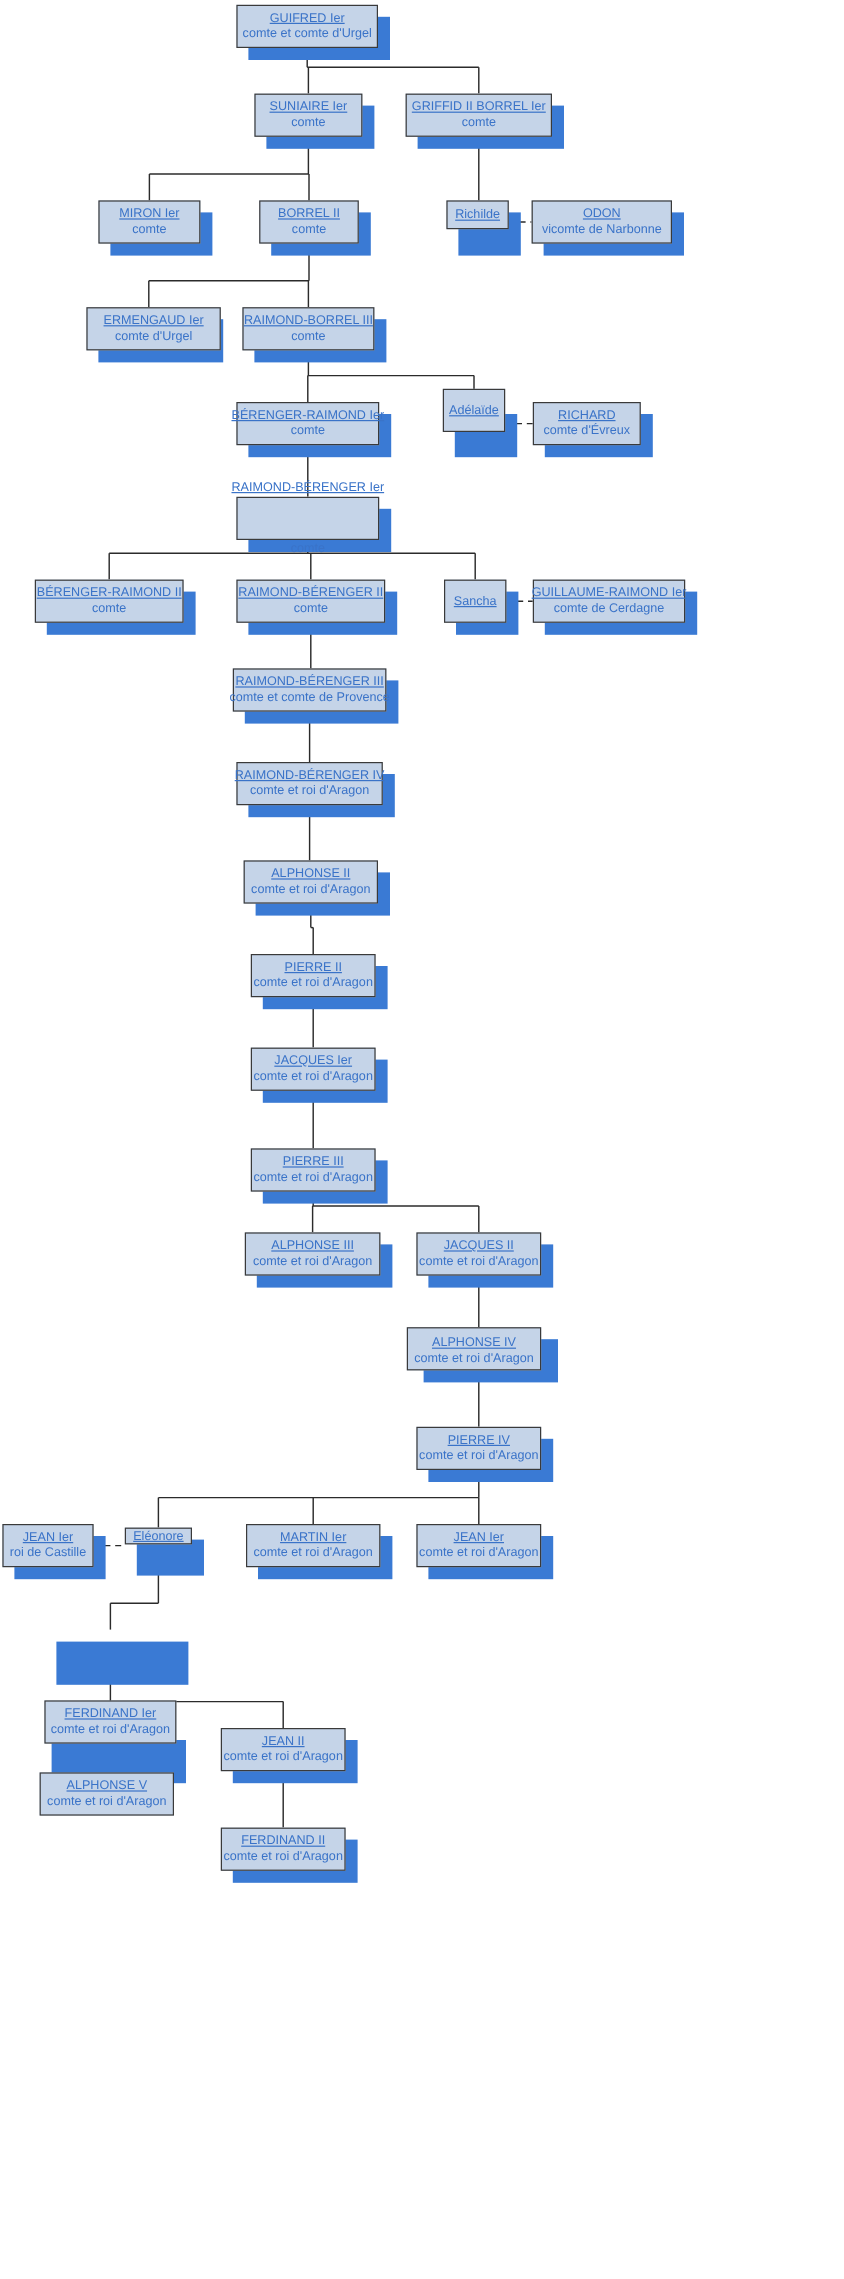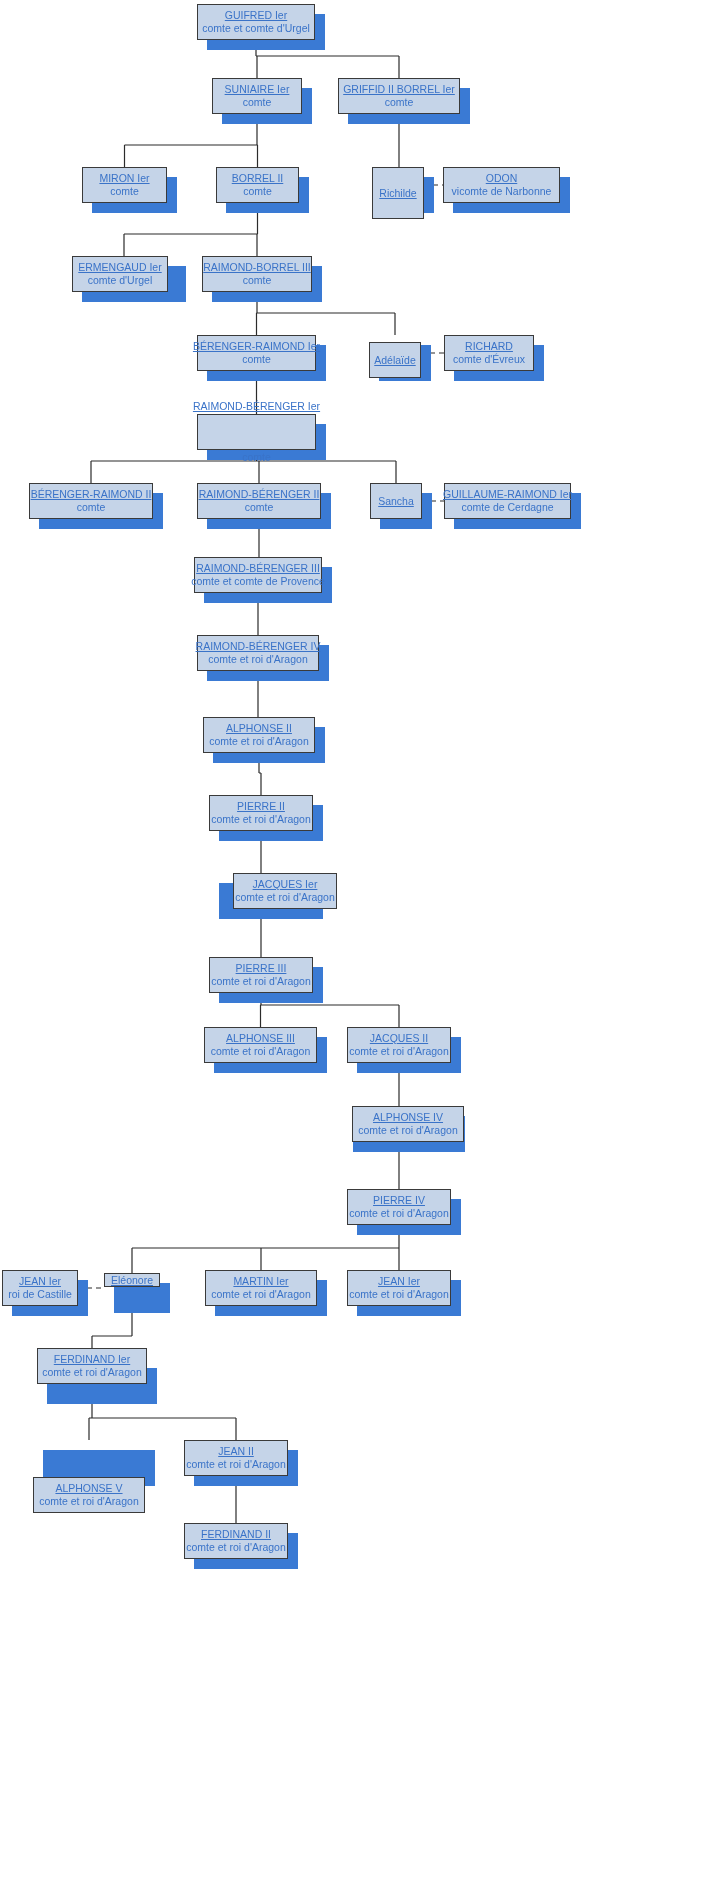"Richilde" div.node { height: 52px -> 24px }
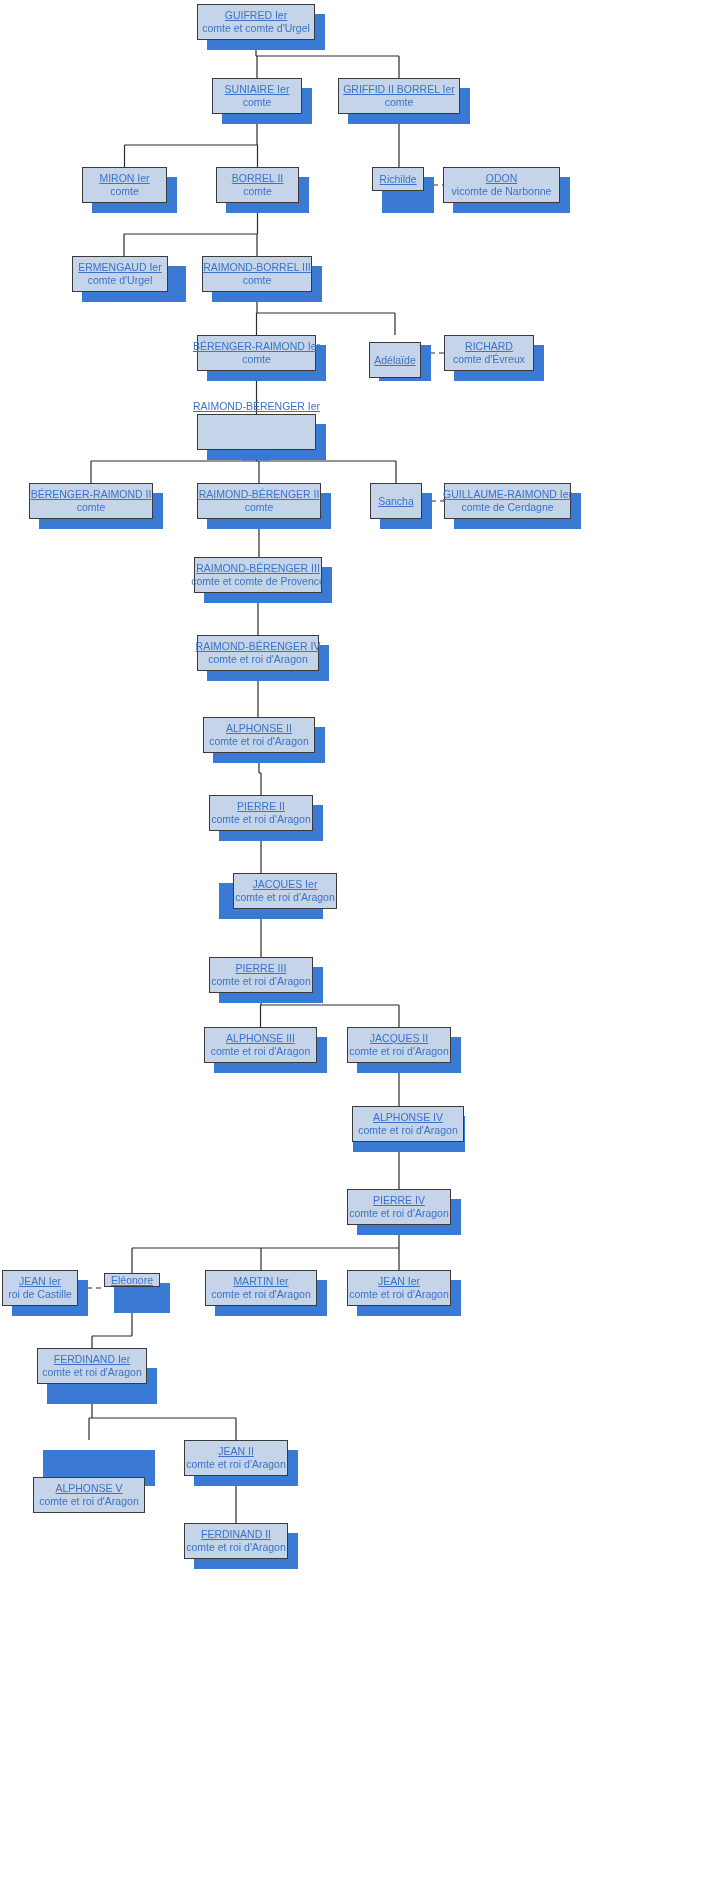"ERMENGAUD Ier" div.node { width: 96px -> 112px }
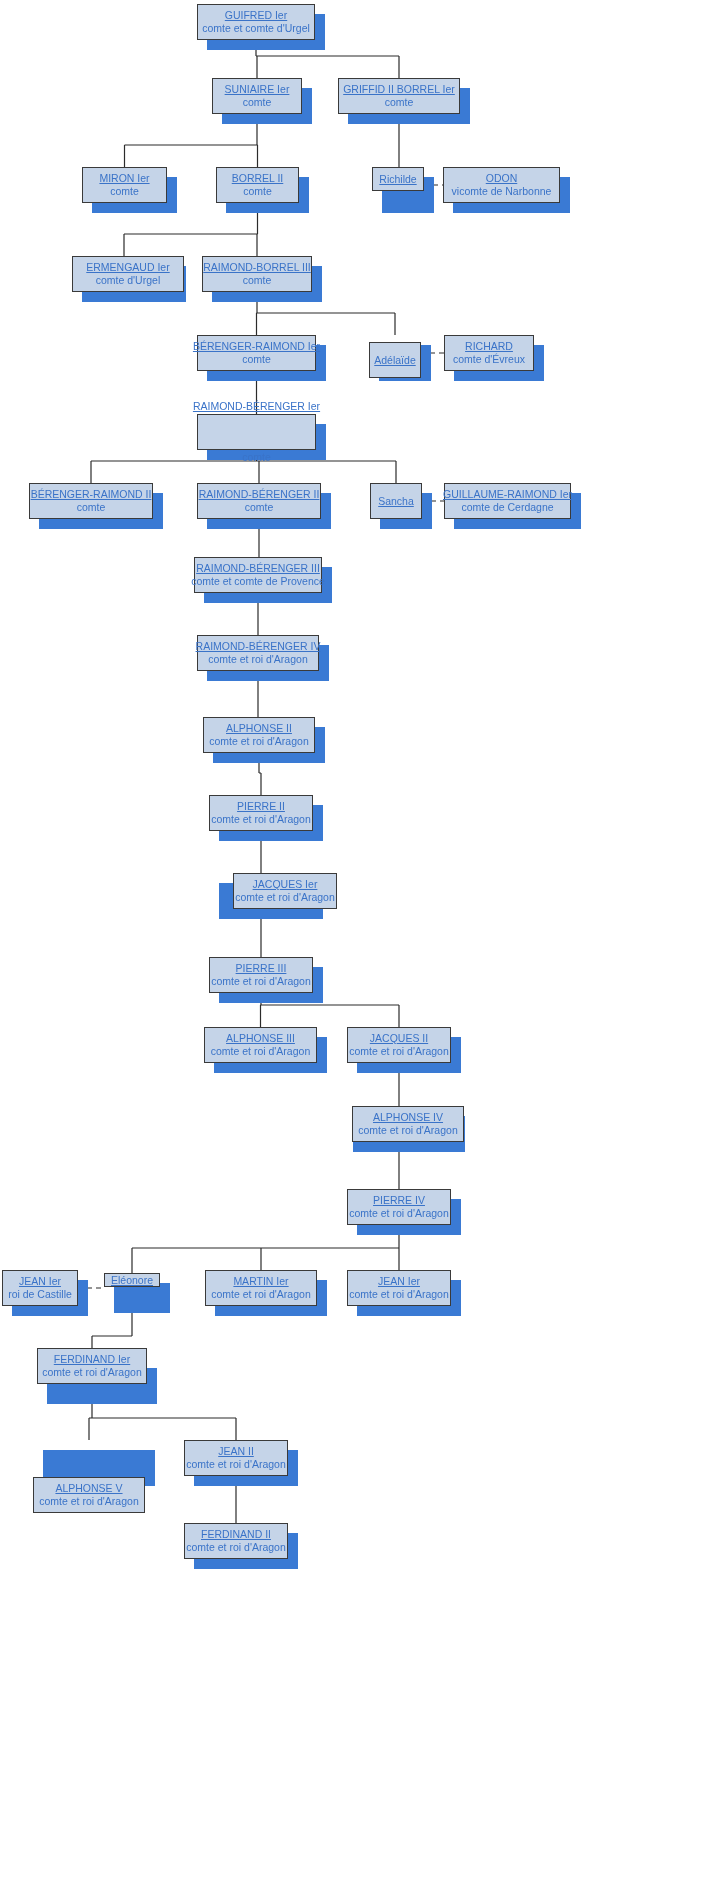"Adélaïde" div.node { top: 342px -> 324px }
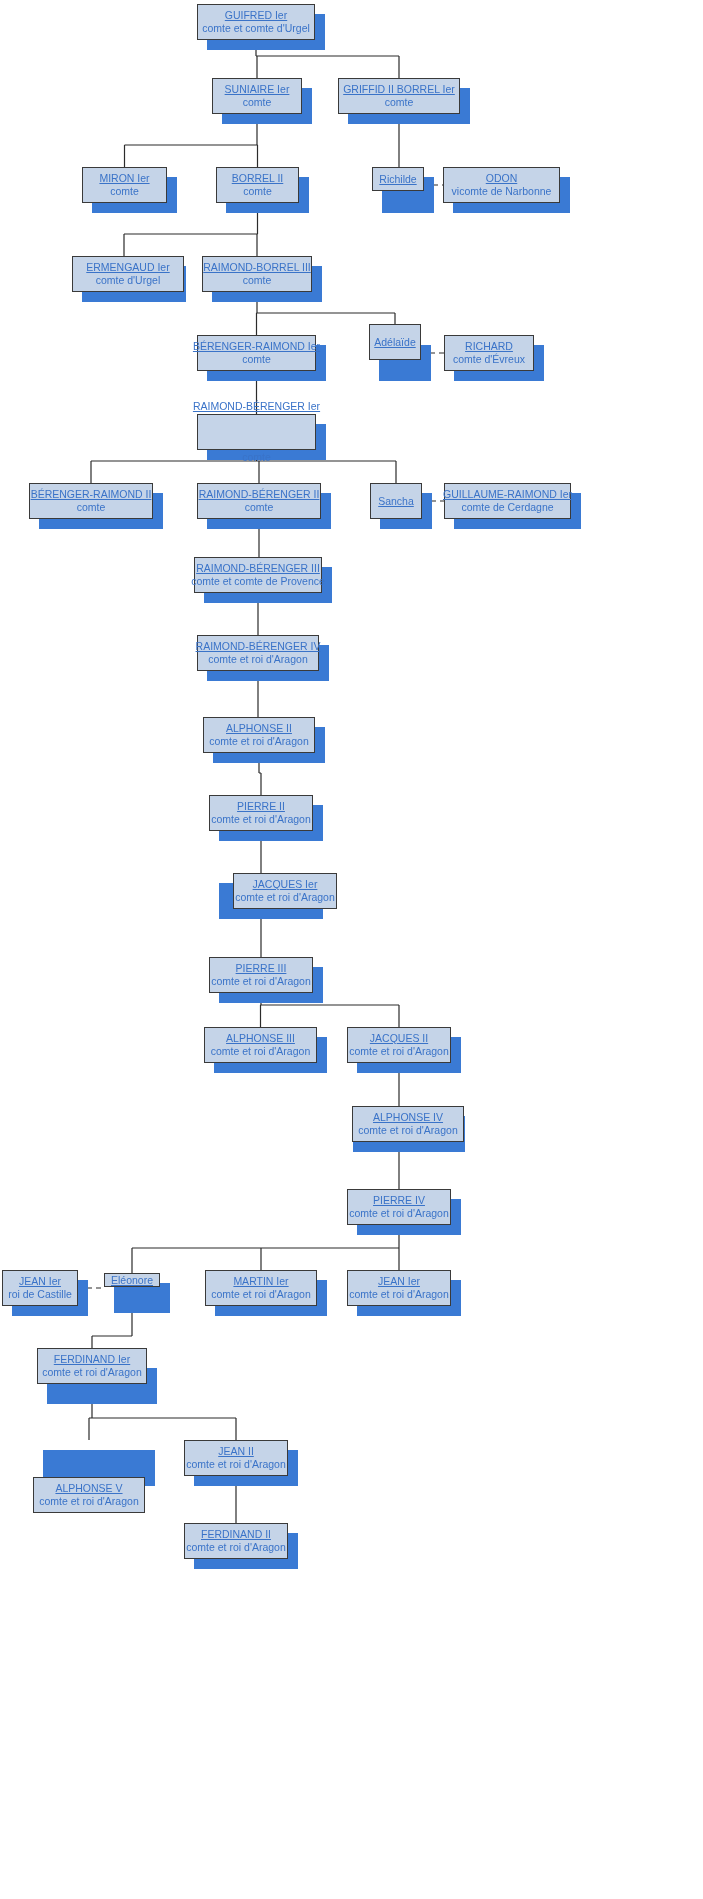"JACQUES Ier" div.node { margin-left: 24px -> none }
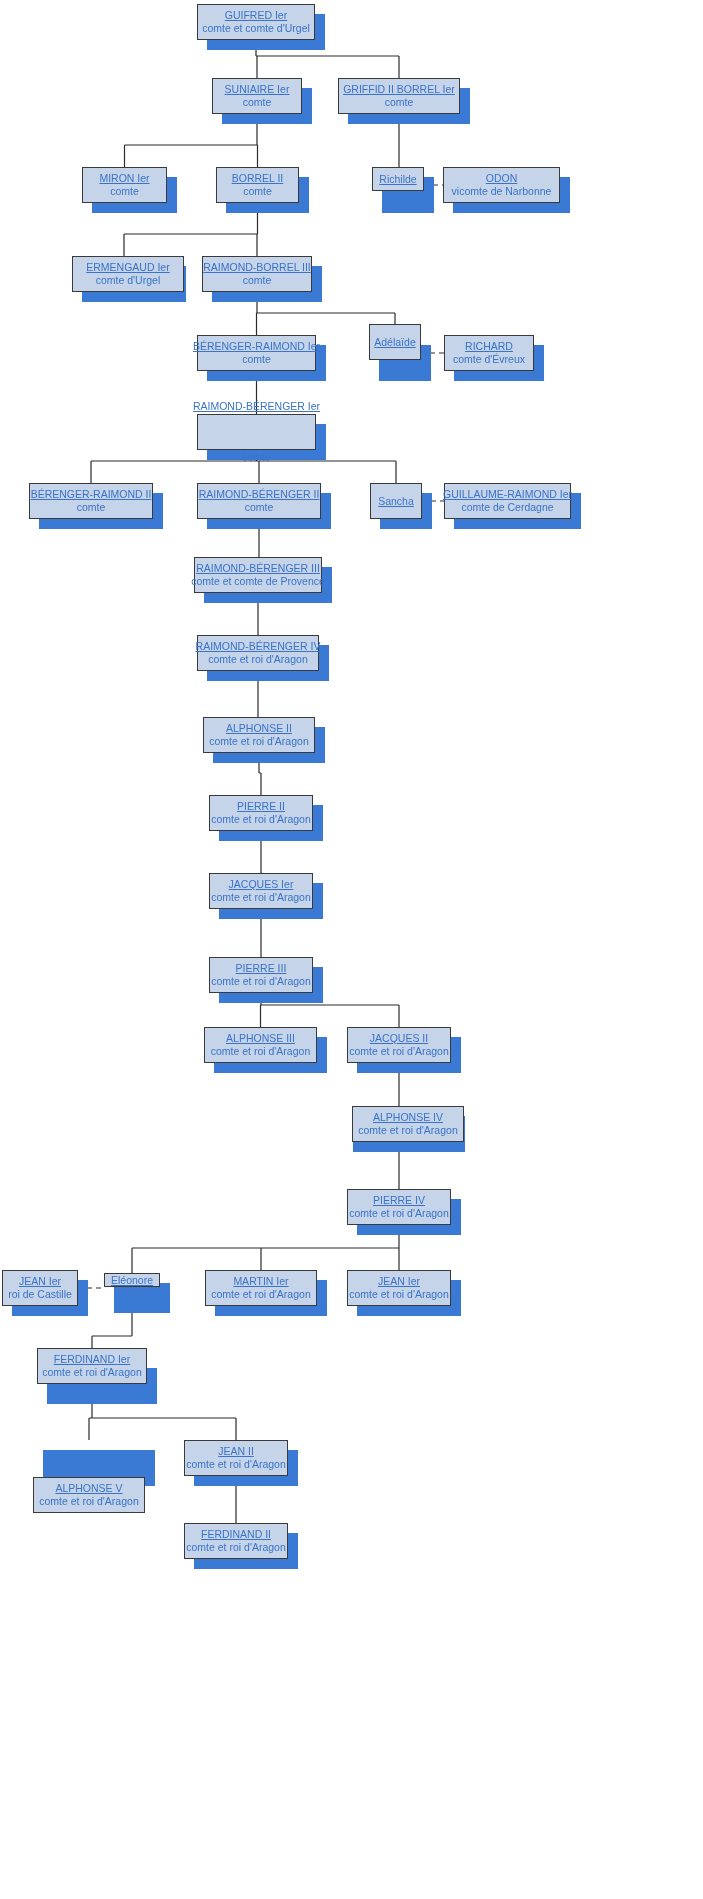"ALPHONSE IV" div.node { justify-content: none -> flex-end; left: 352px -> 339px }
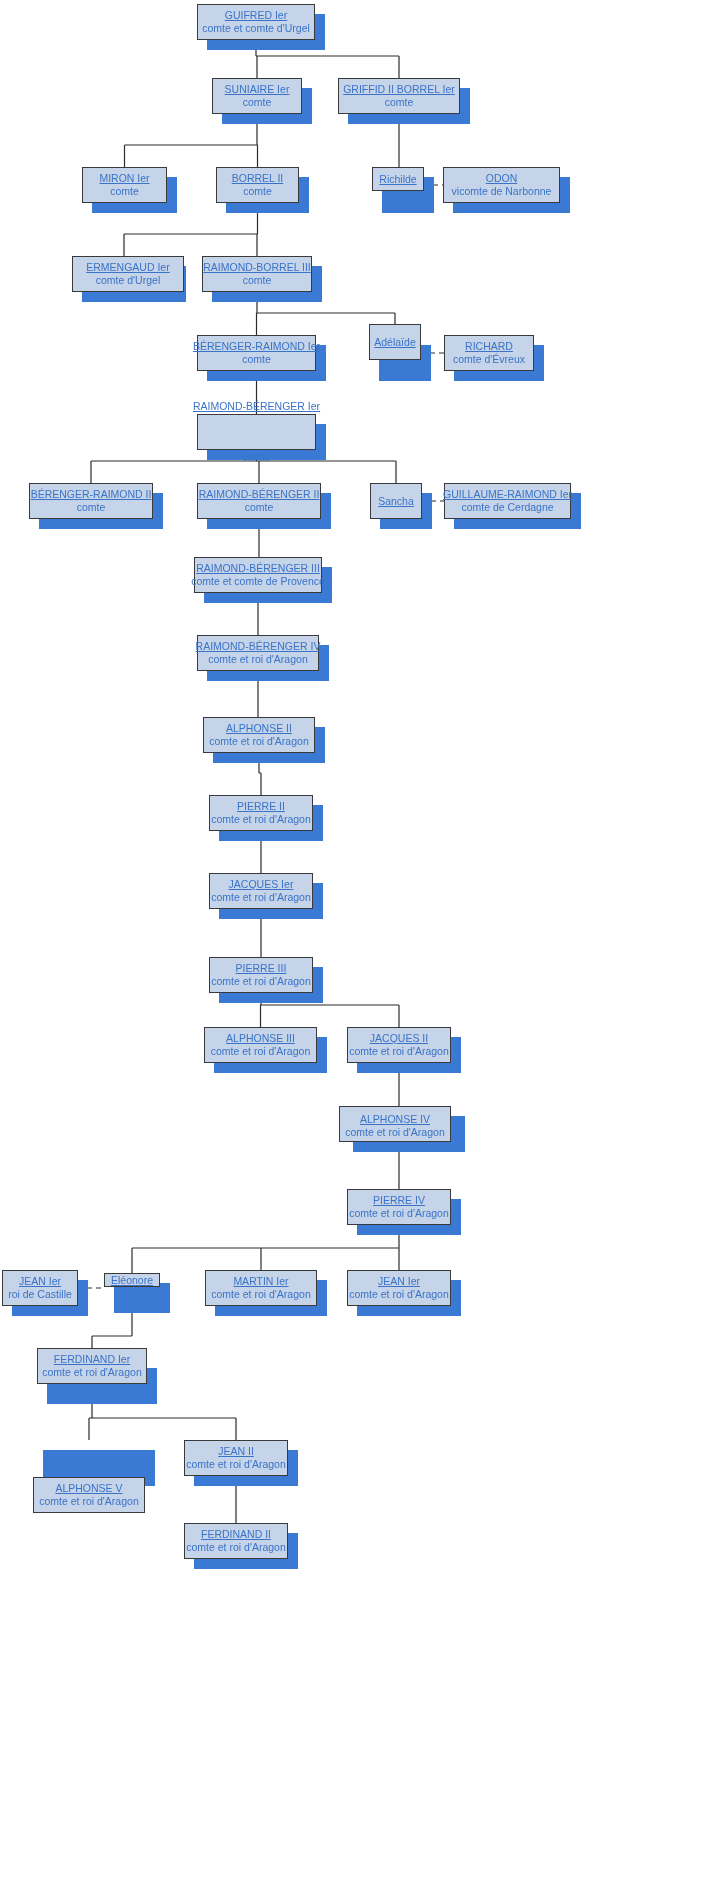"FERDINAND Ier" div.node { top: 1348px -> 1417px }
